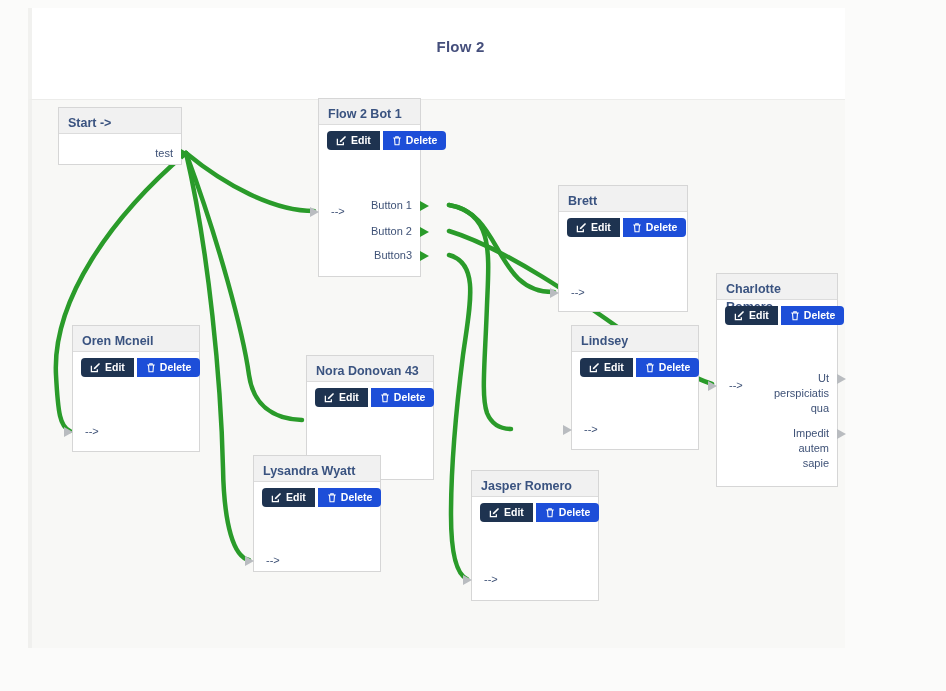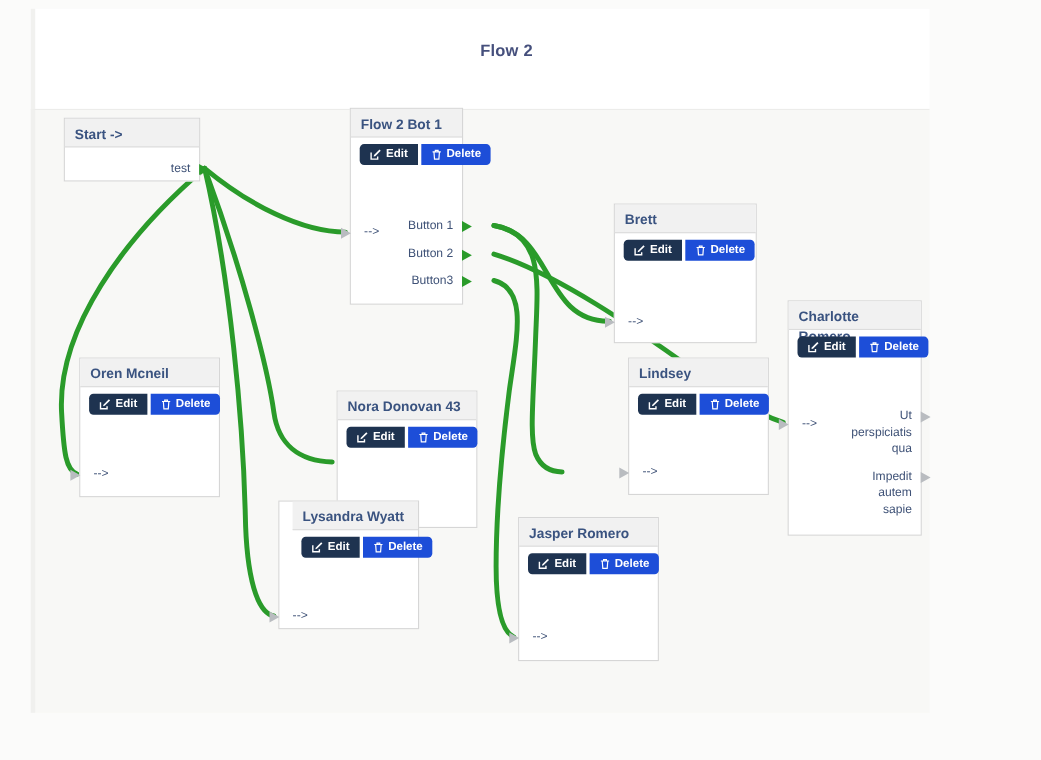"Lysandra Wyatt" div.node { padding-left: 12px -> none }
